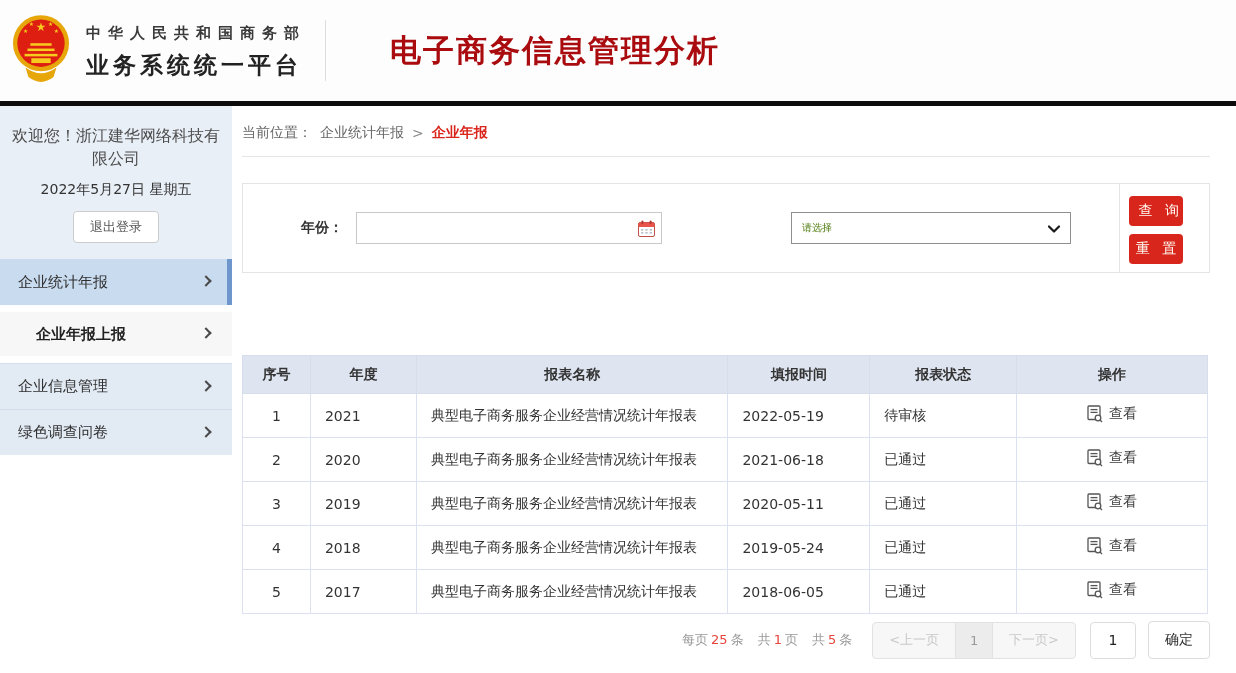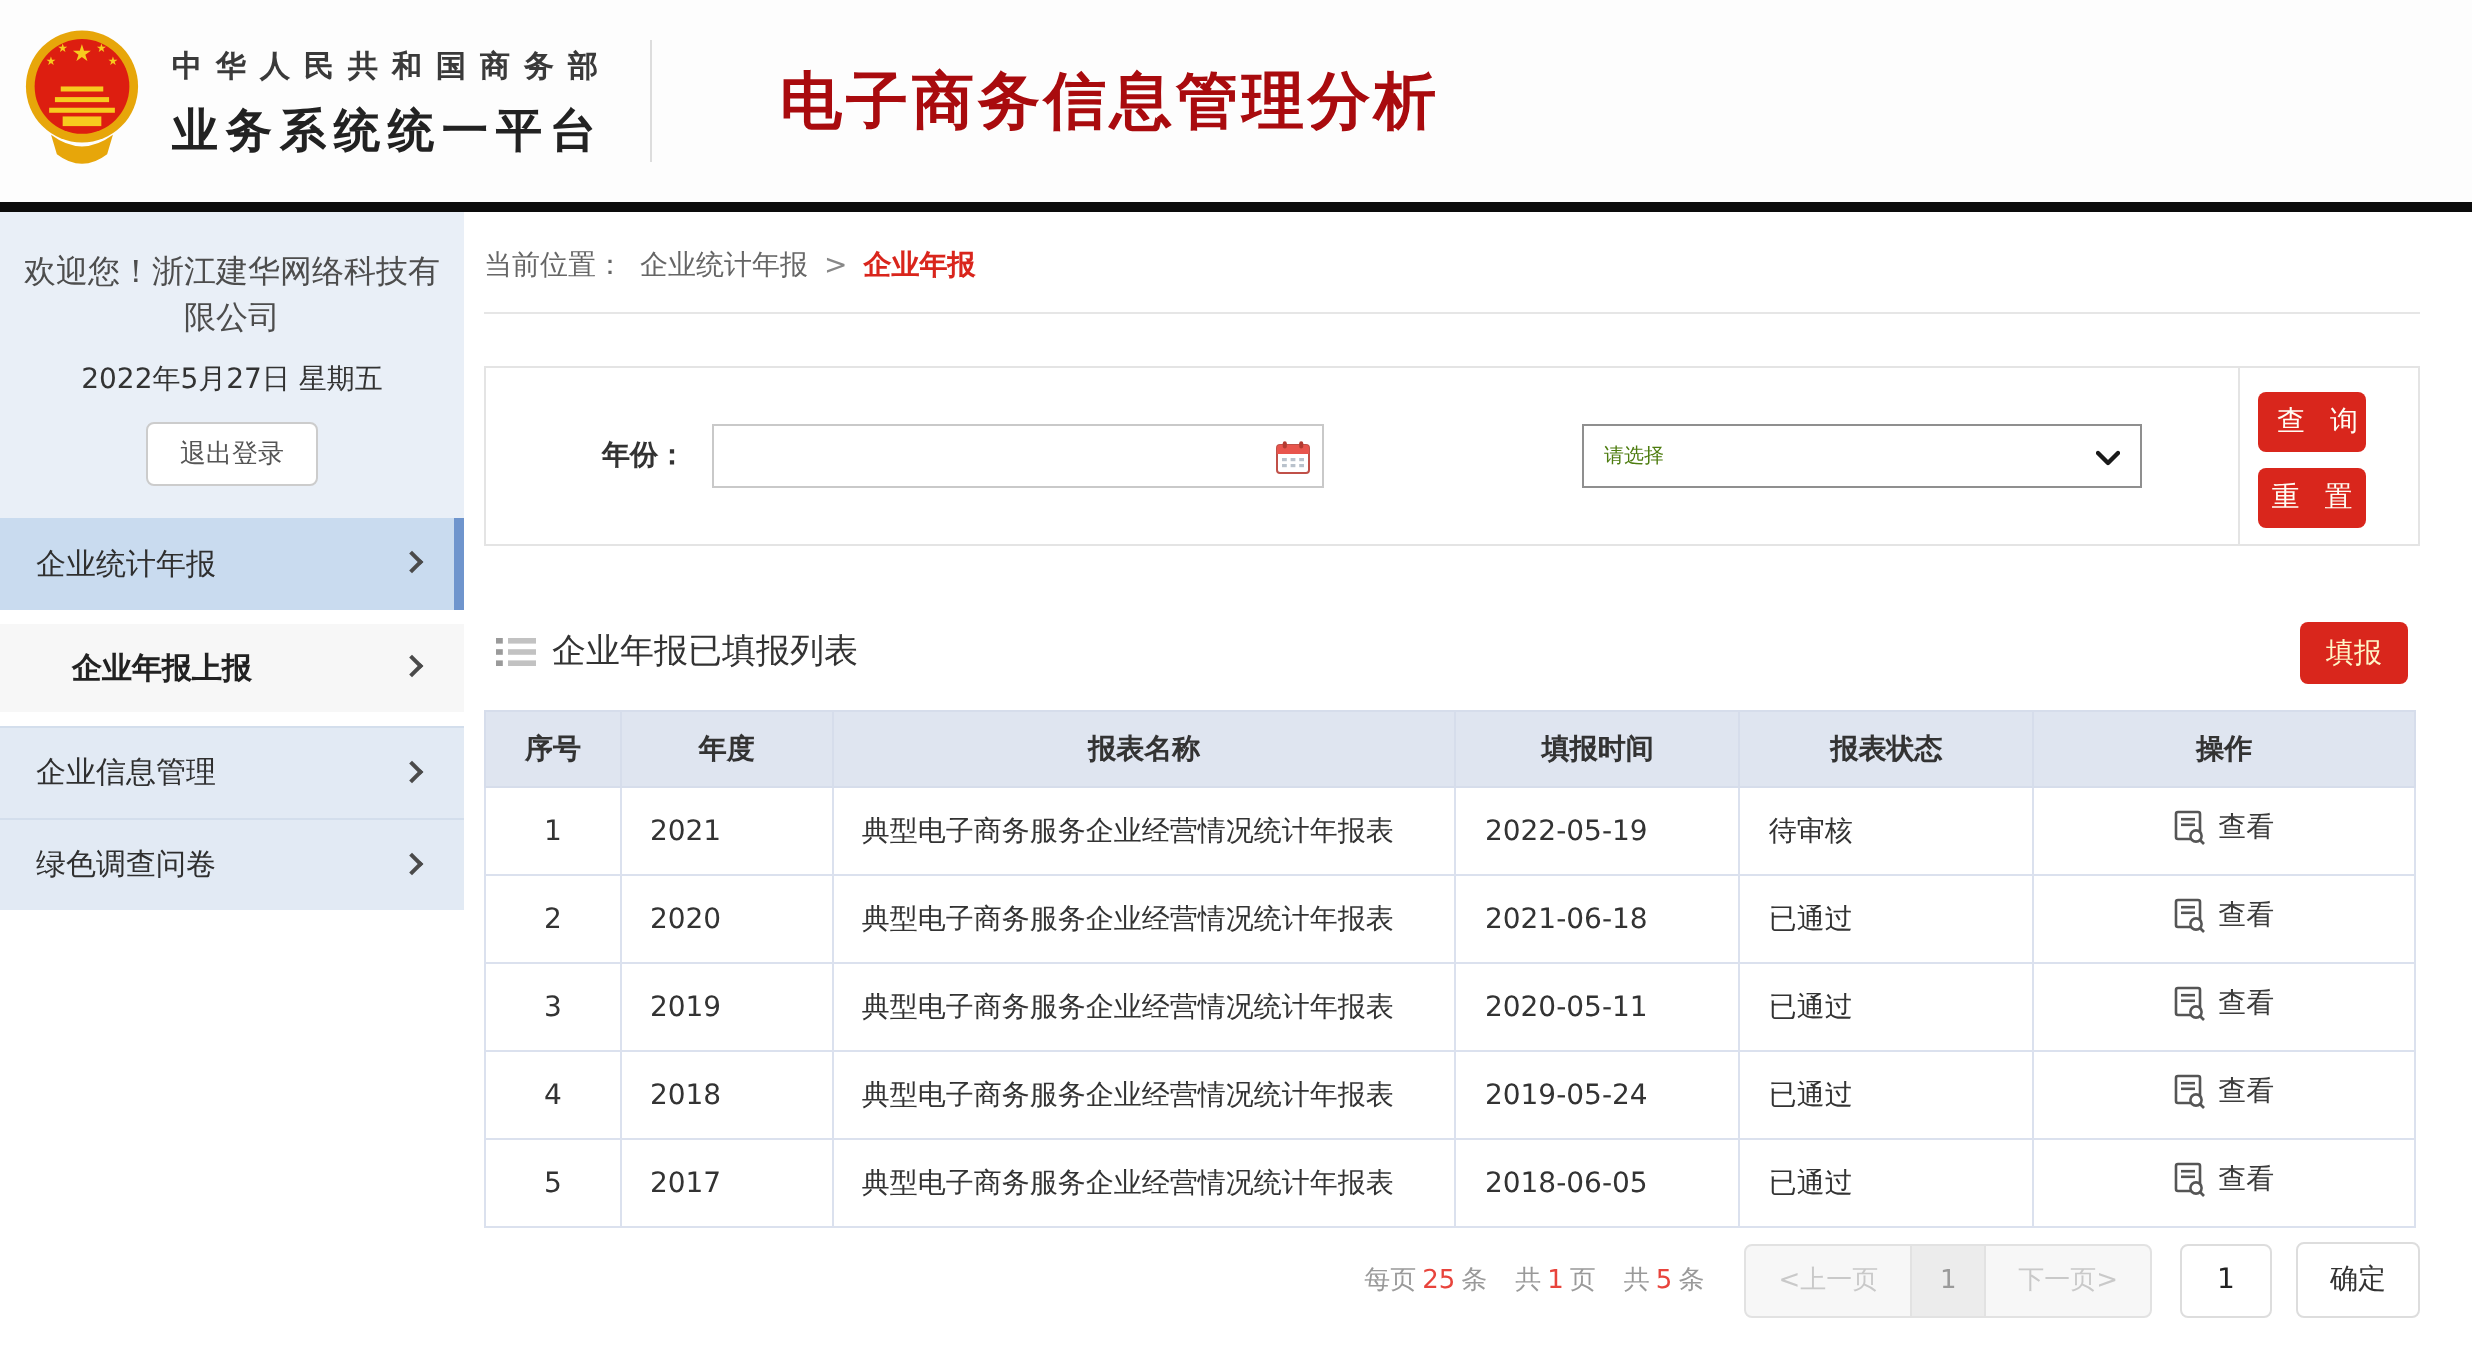"企业年报已填报列表" div.list-title-row { html: <div> <svg> <g> <rect></rect> <rect></rect> <rect></rect> </g> <g> <rect></rect> <rect></rect> <rect></rect> </g> </svg> <div>企业年报已填报列表</div> <button>填报</button> </div> -> none }
